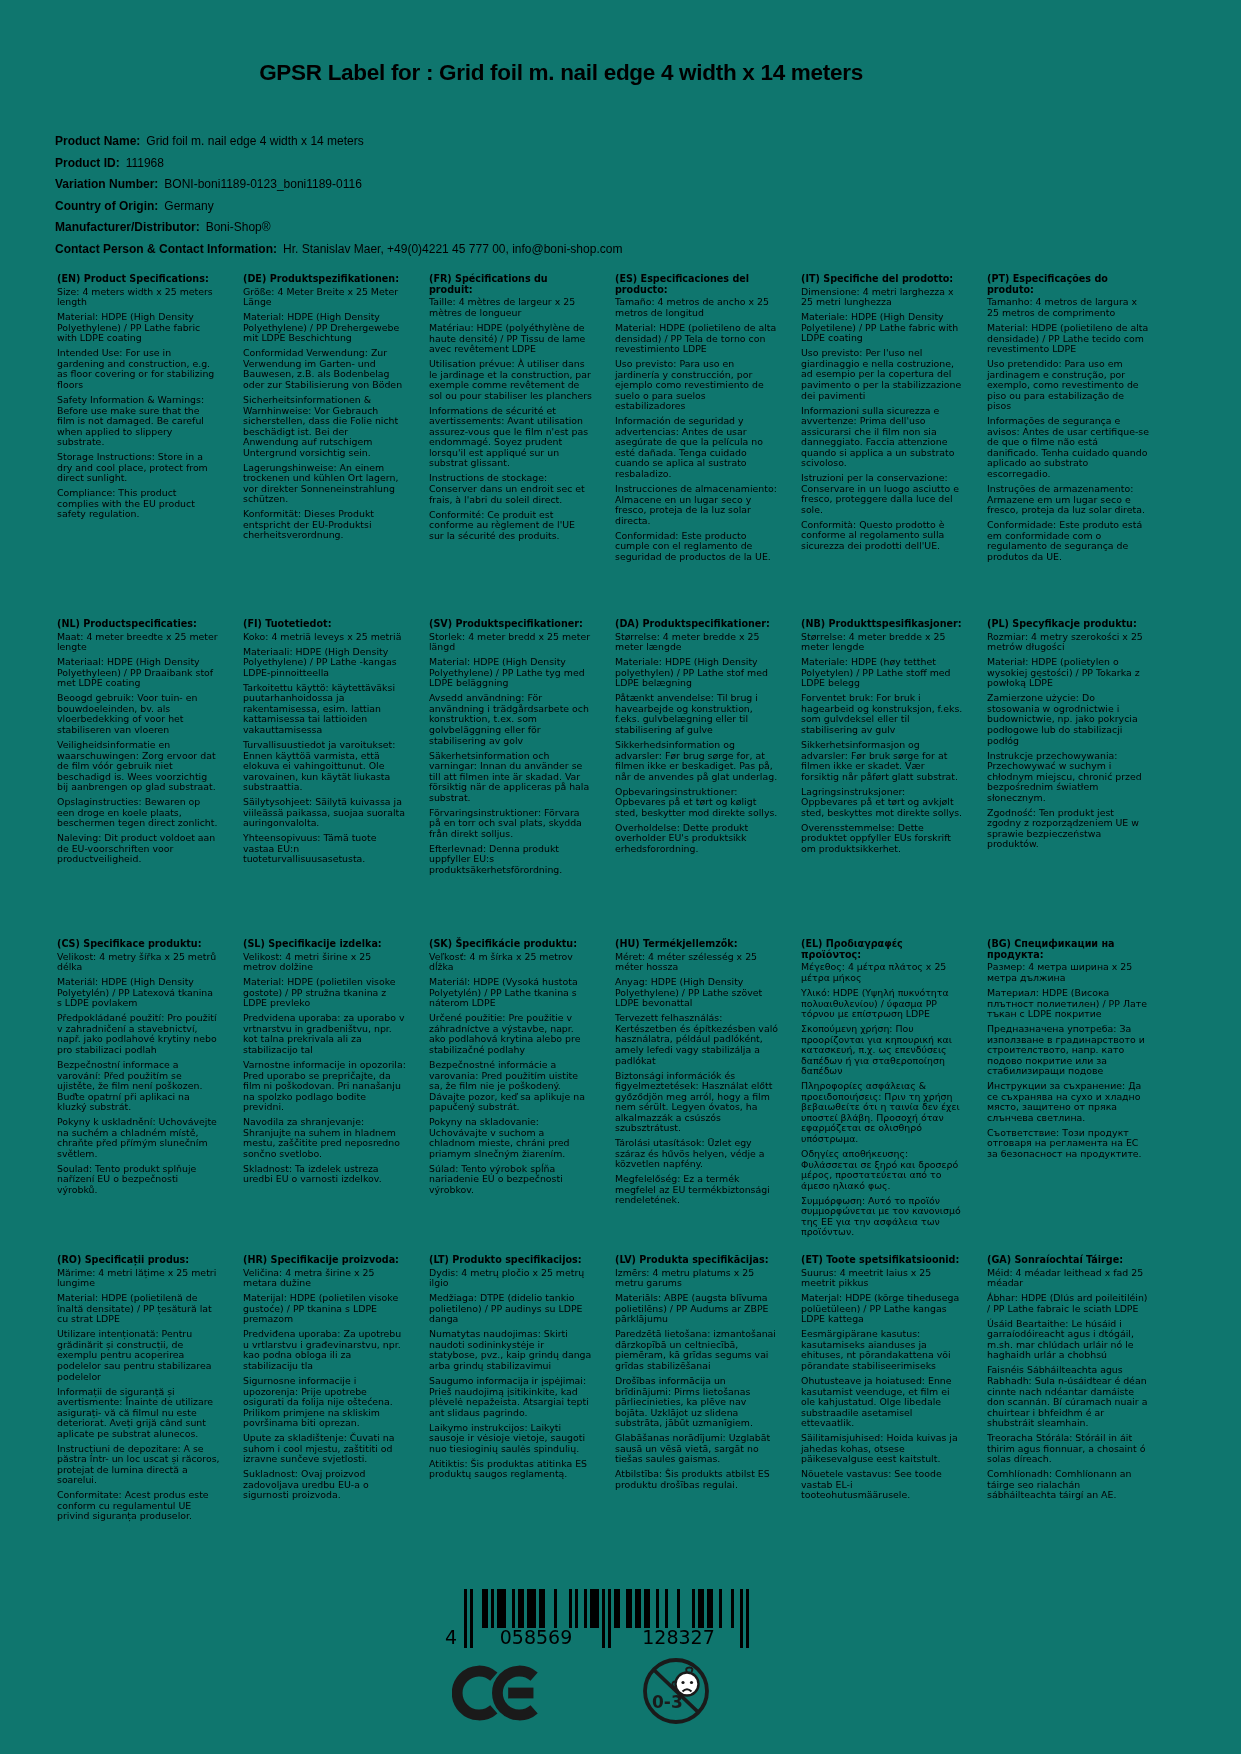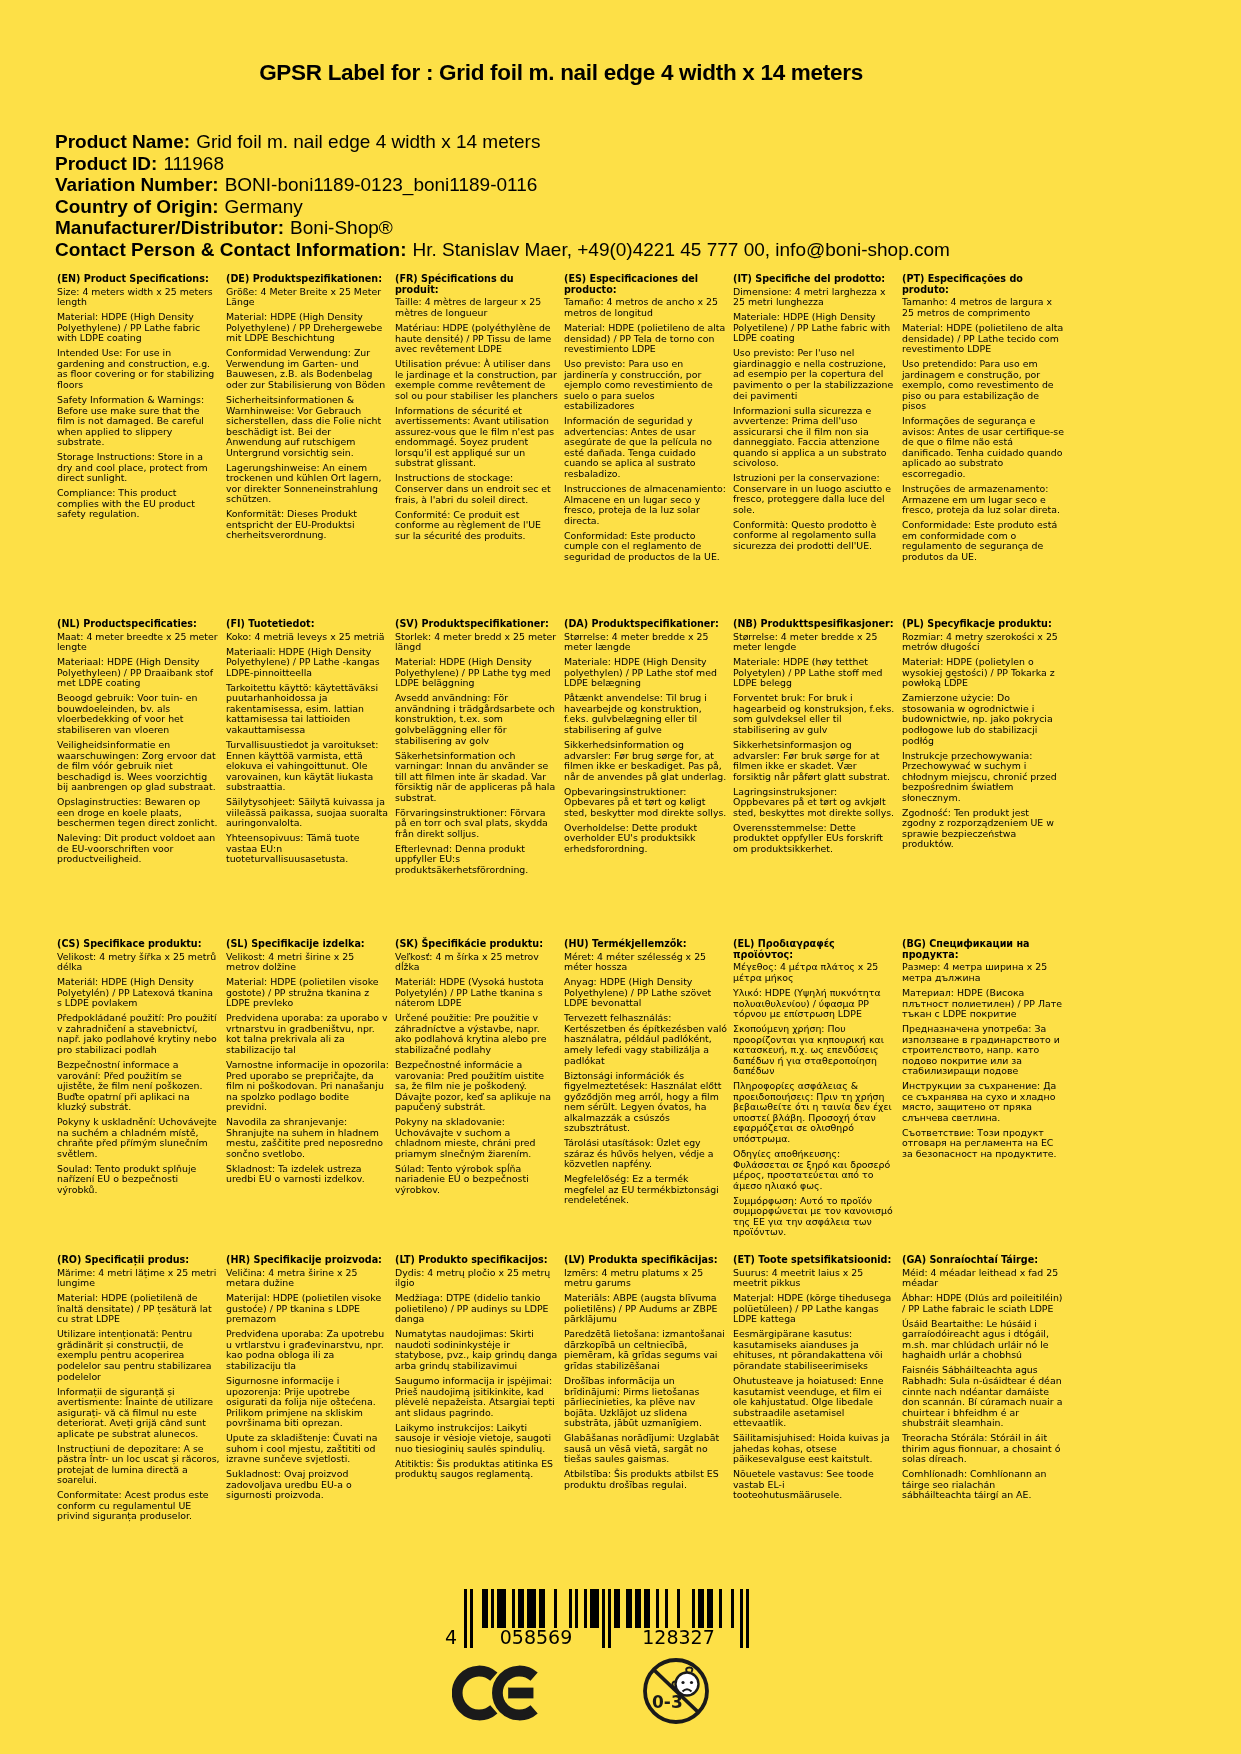"GPSR Label for : Grid" .page { background: #fde047 -> #0f766e }
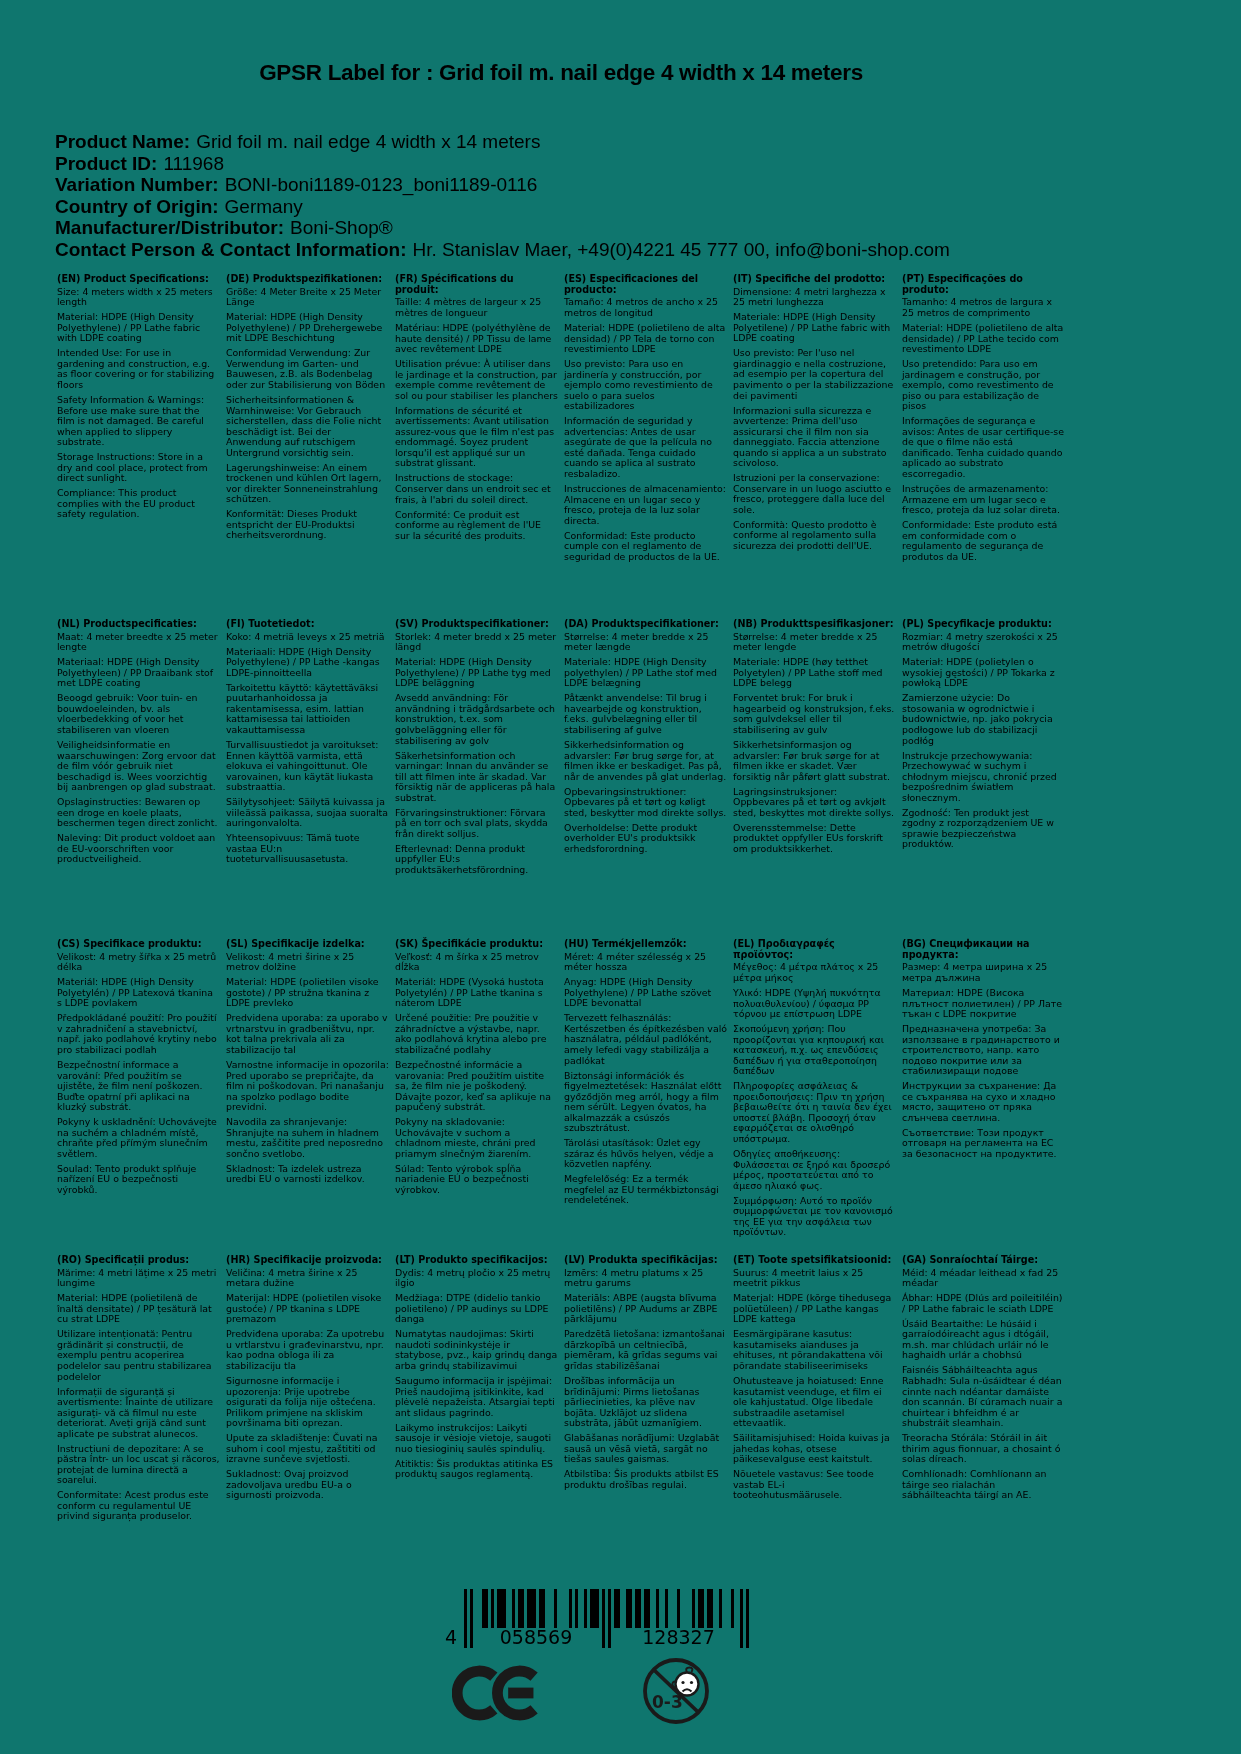"Product Name: Grid foil m." .product-info { font-size: 19px -> 12px }
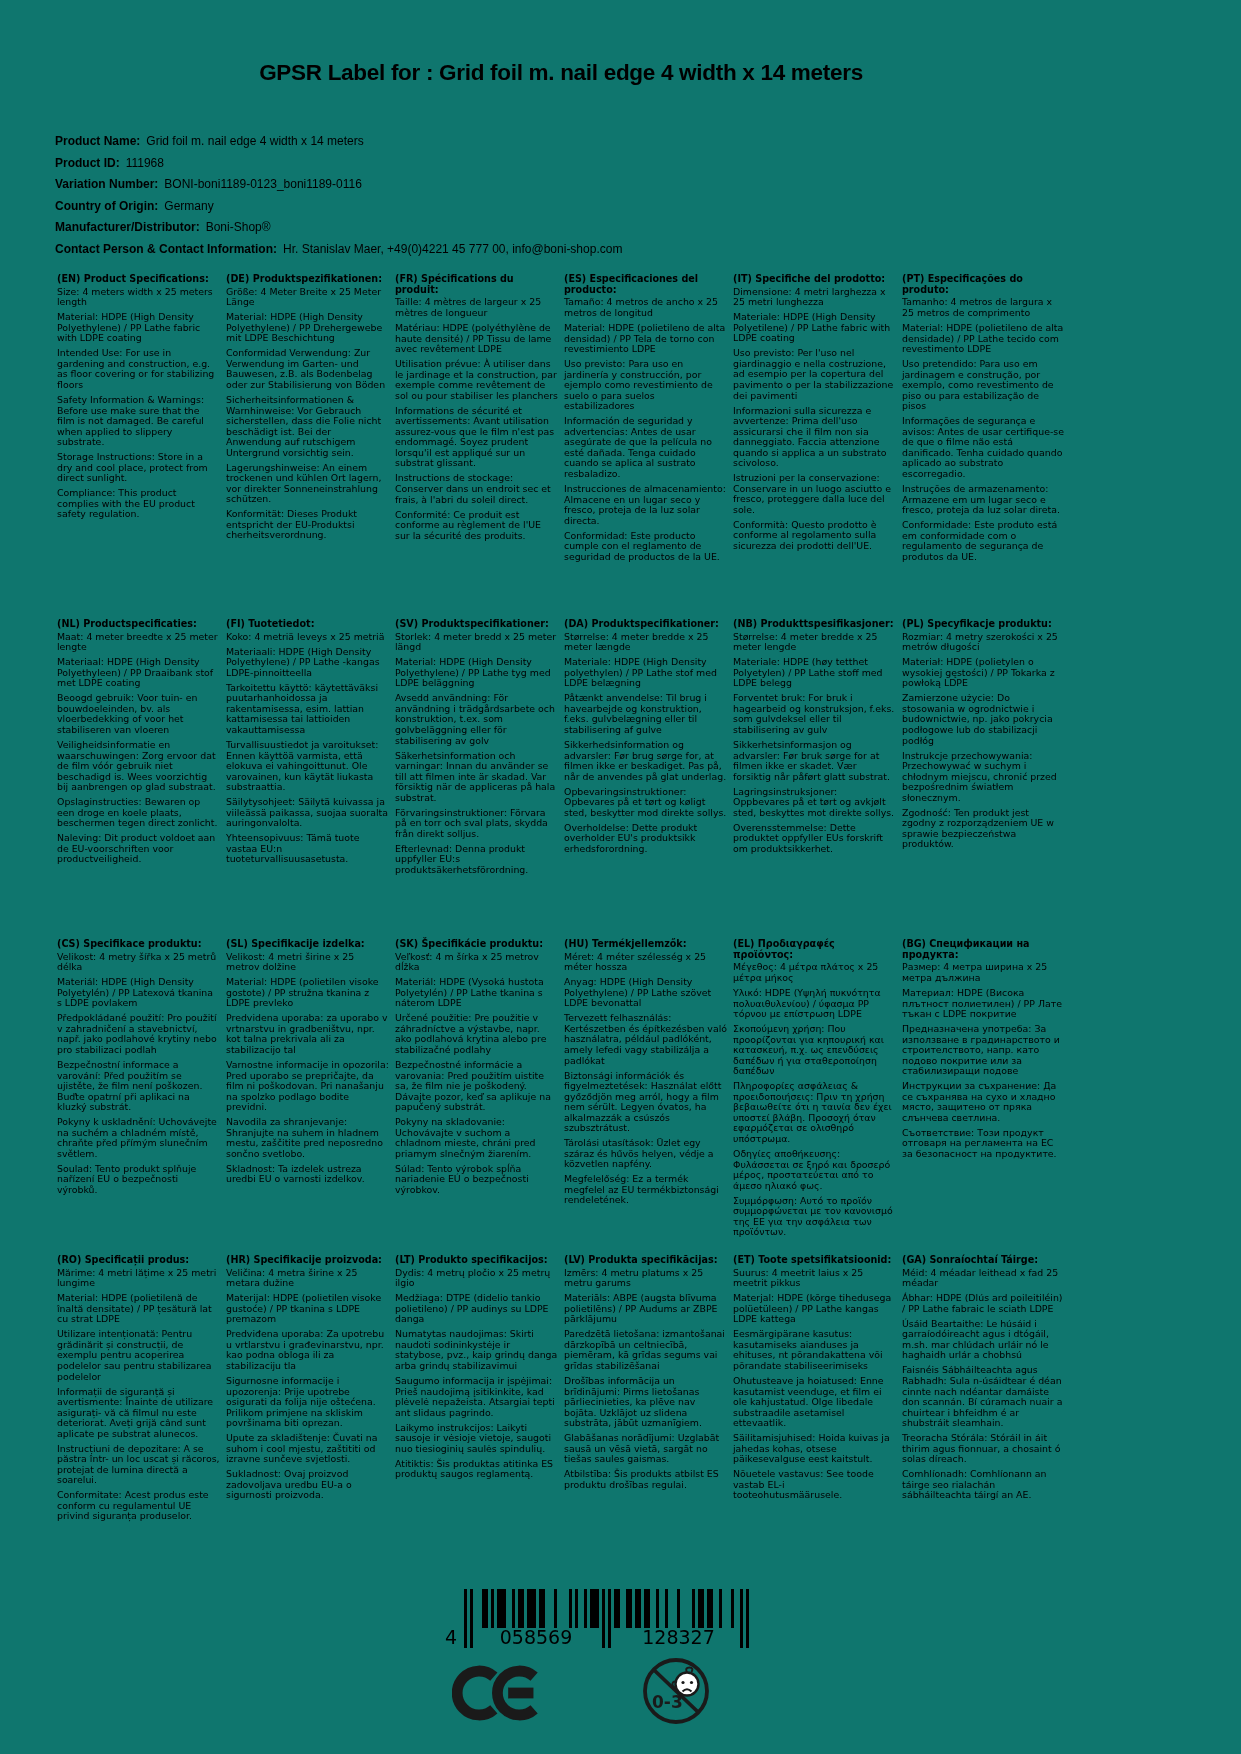"(EN) Product Specifications:" .spec-grid { column-gap: 6px -> 23px }
